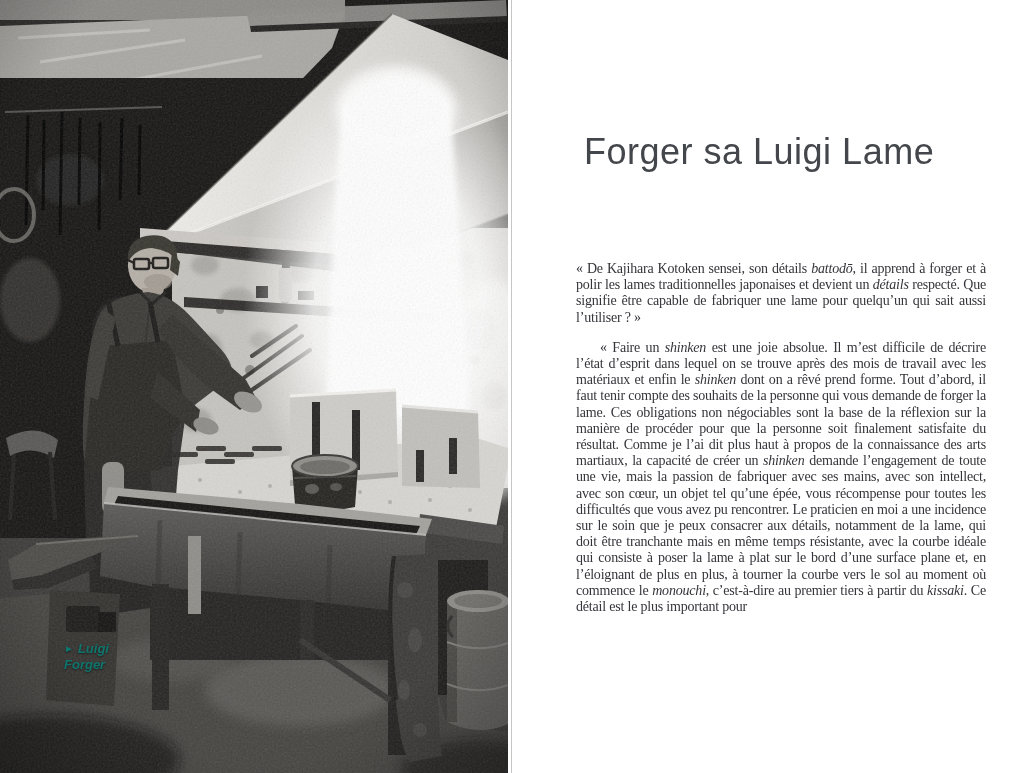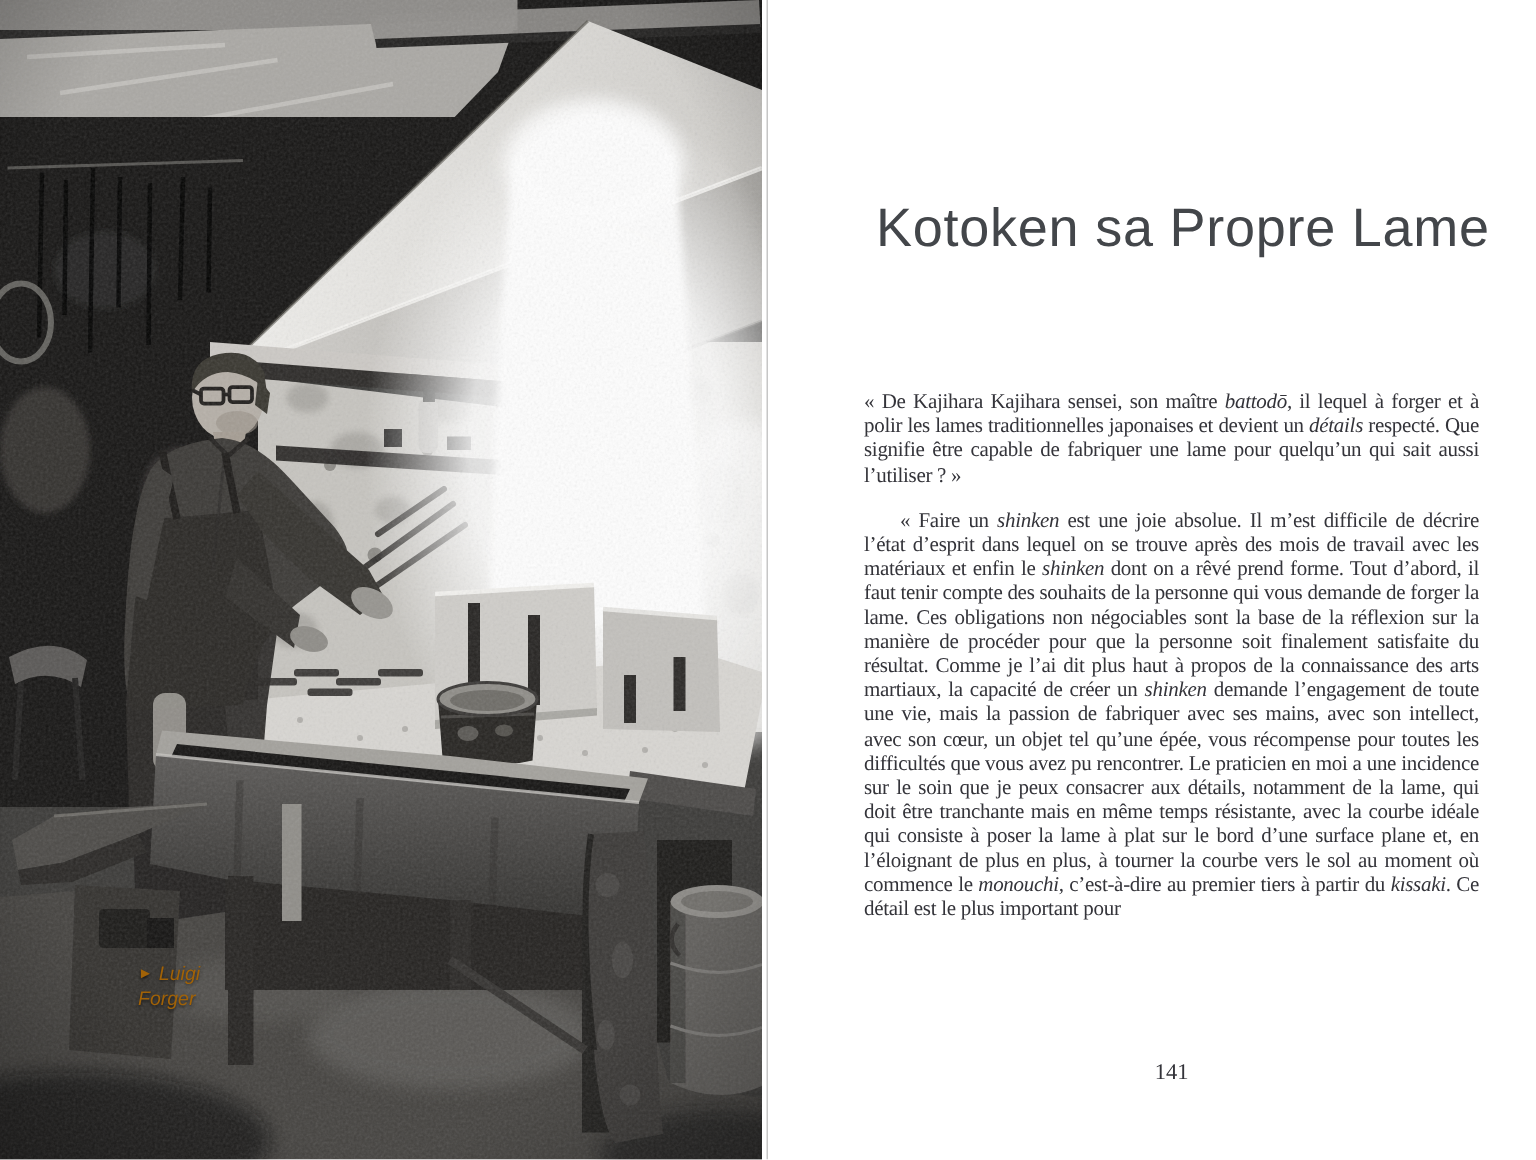"Kotoken sa Propre Lame" h1.title { text: Kotoken sa Propre -> Forger sa Luigi }
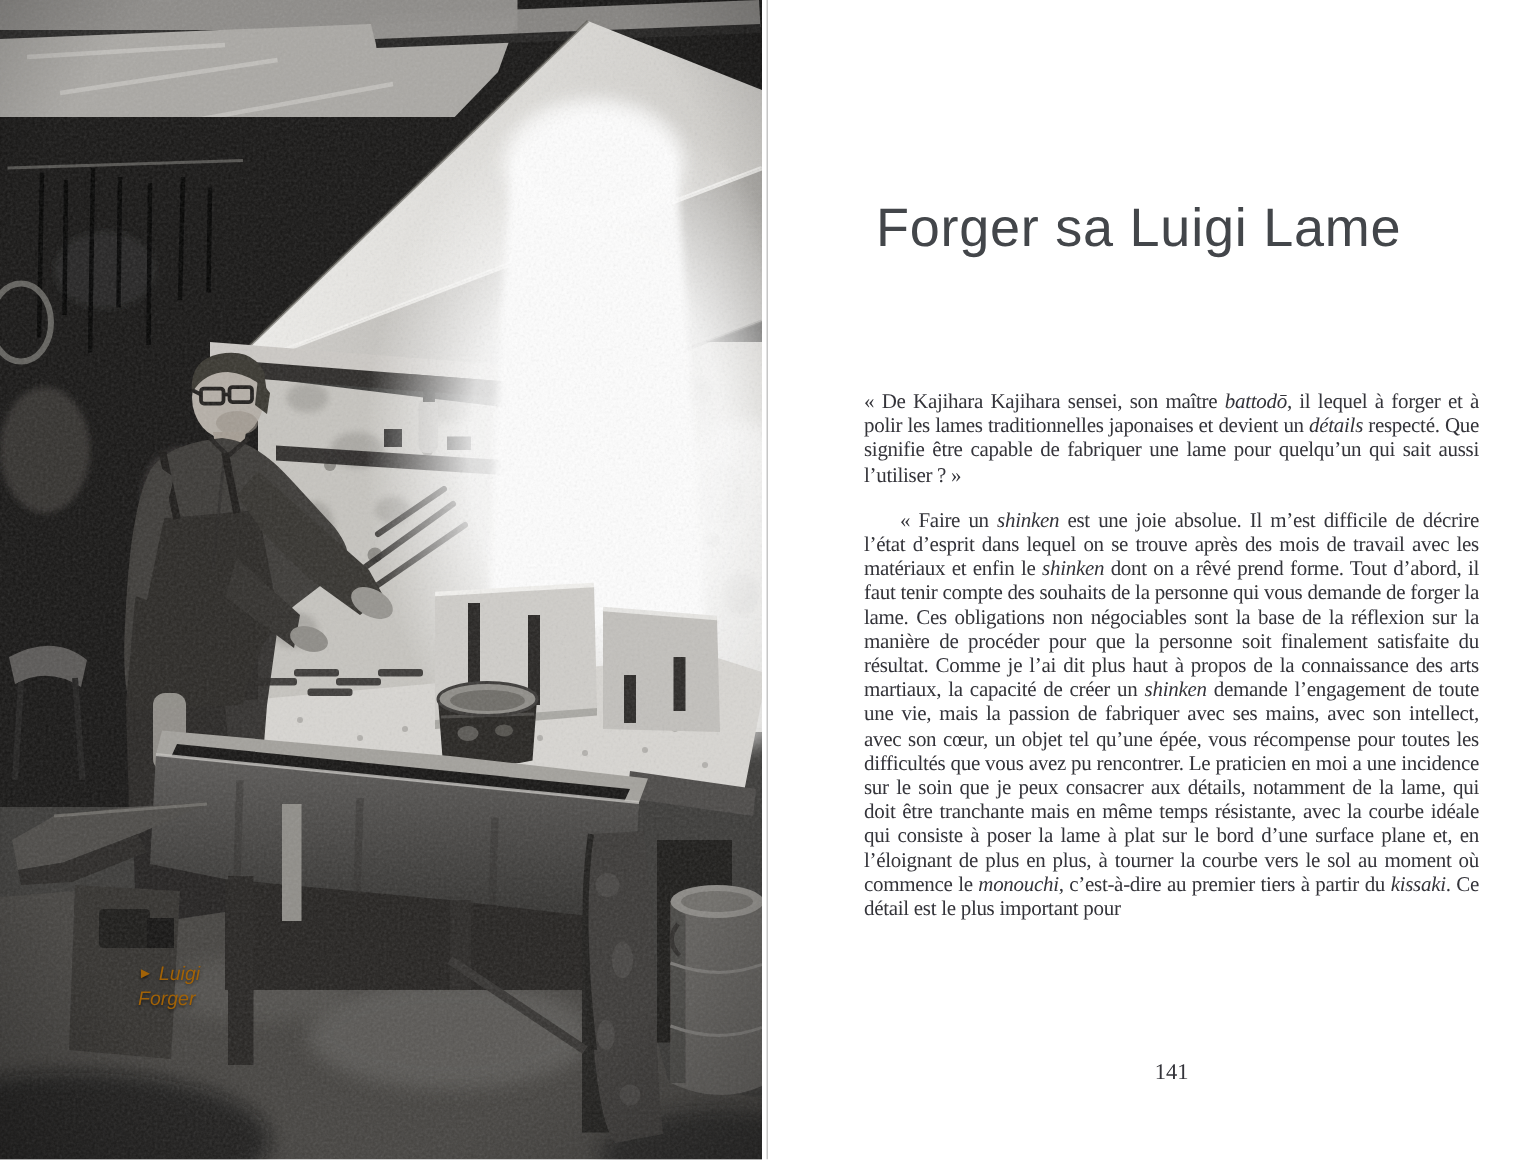"« De Kajihara Kajihara sensei," span { text: Kajihara sensei, son maître -> Kotoken sensei, son détails }
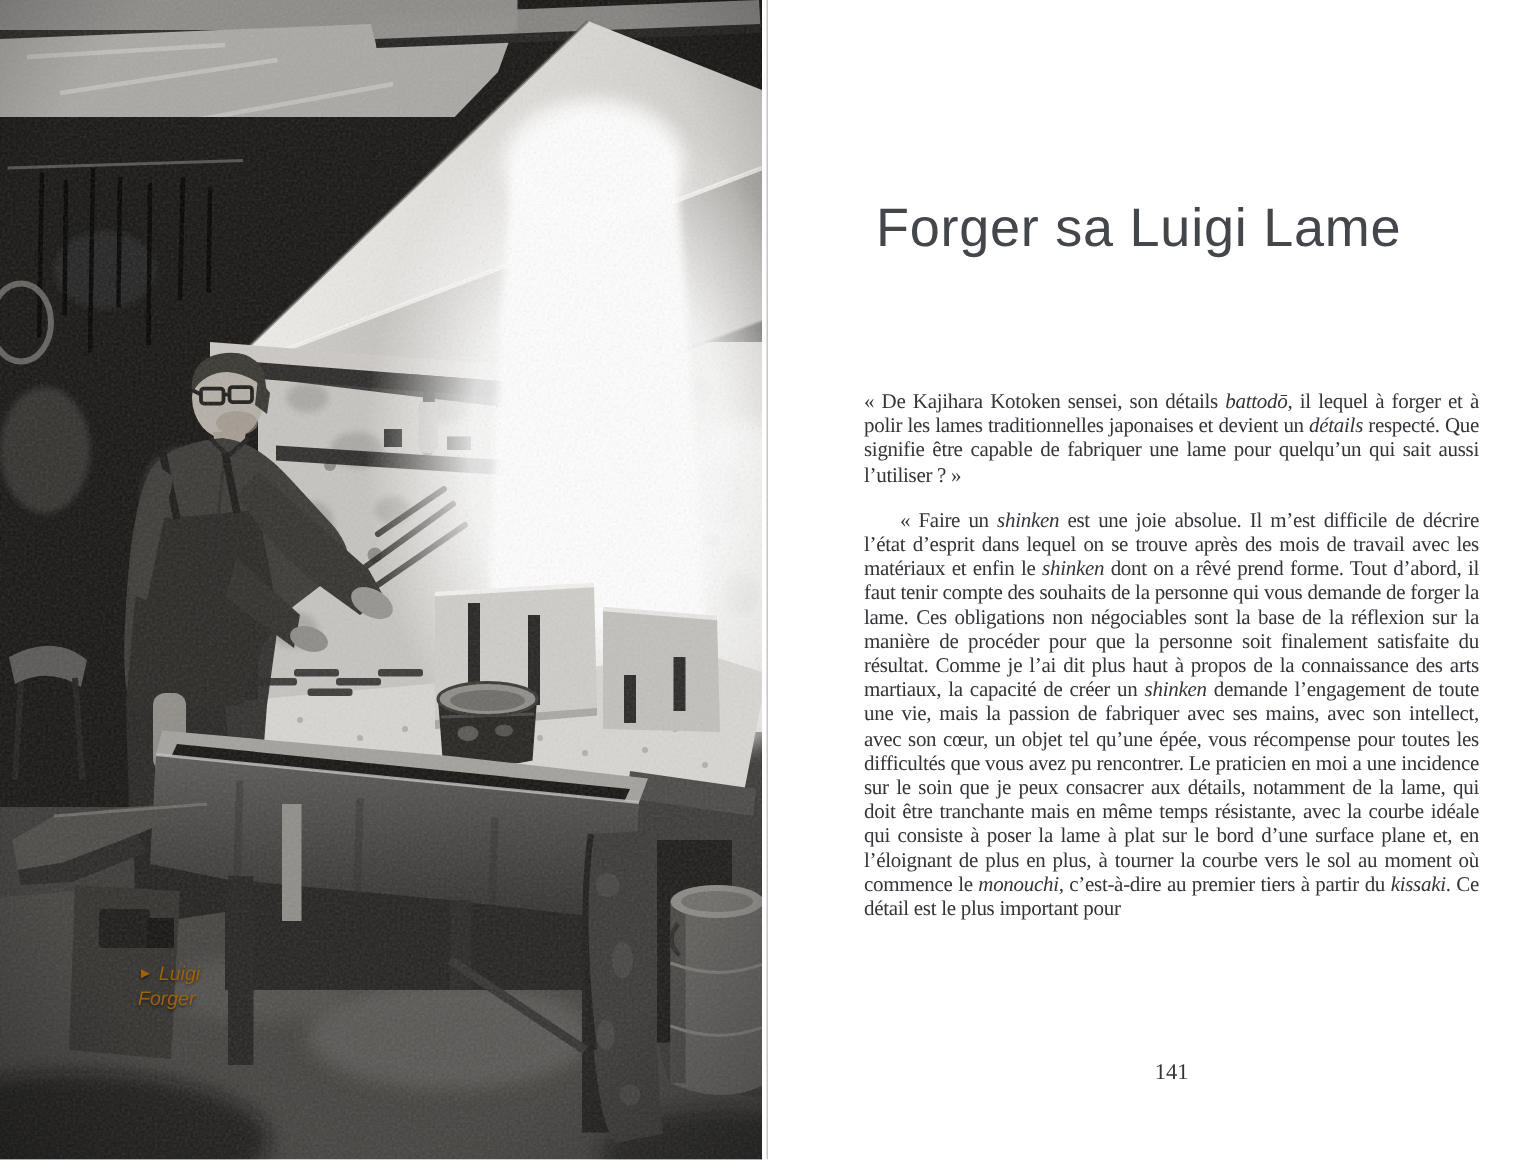", il lequel à forger" span { text: lequel -> apprend }
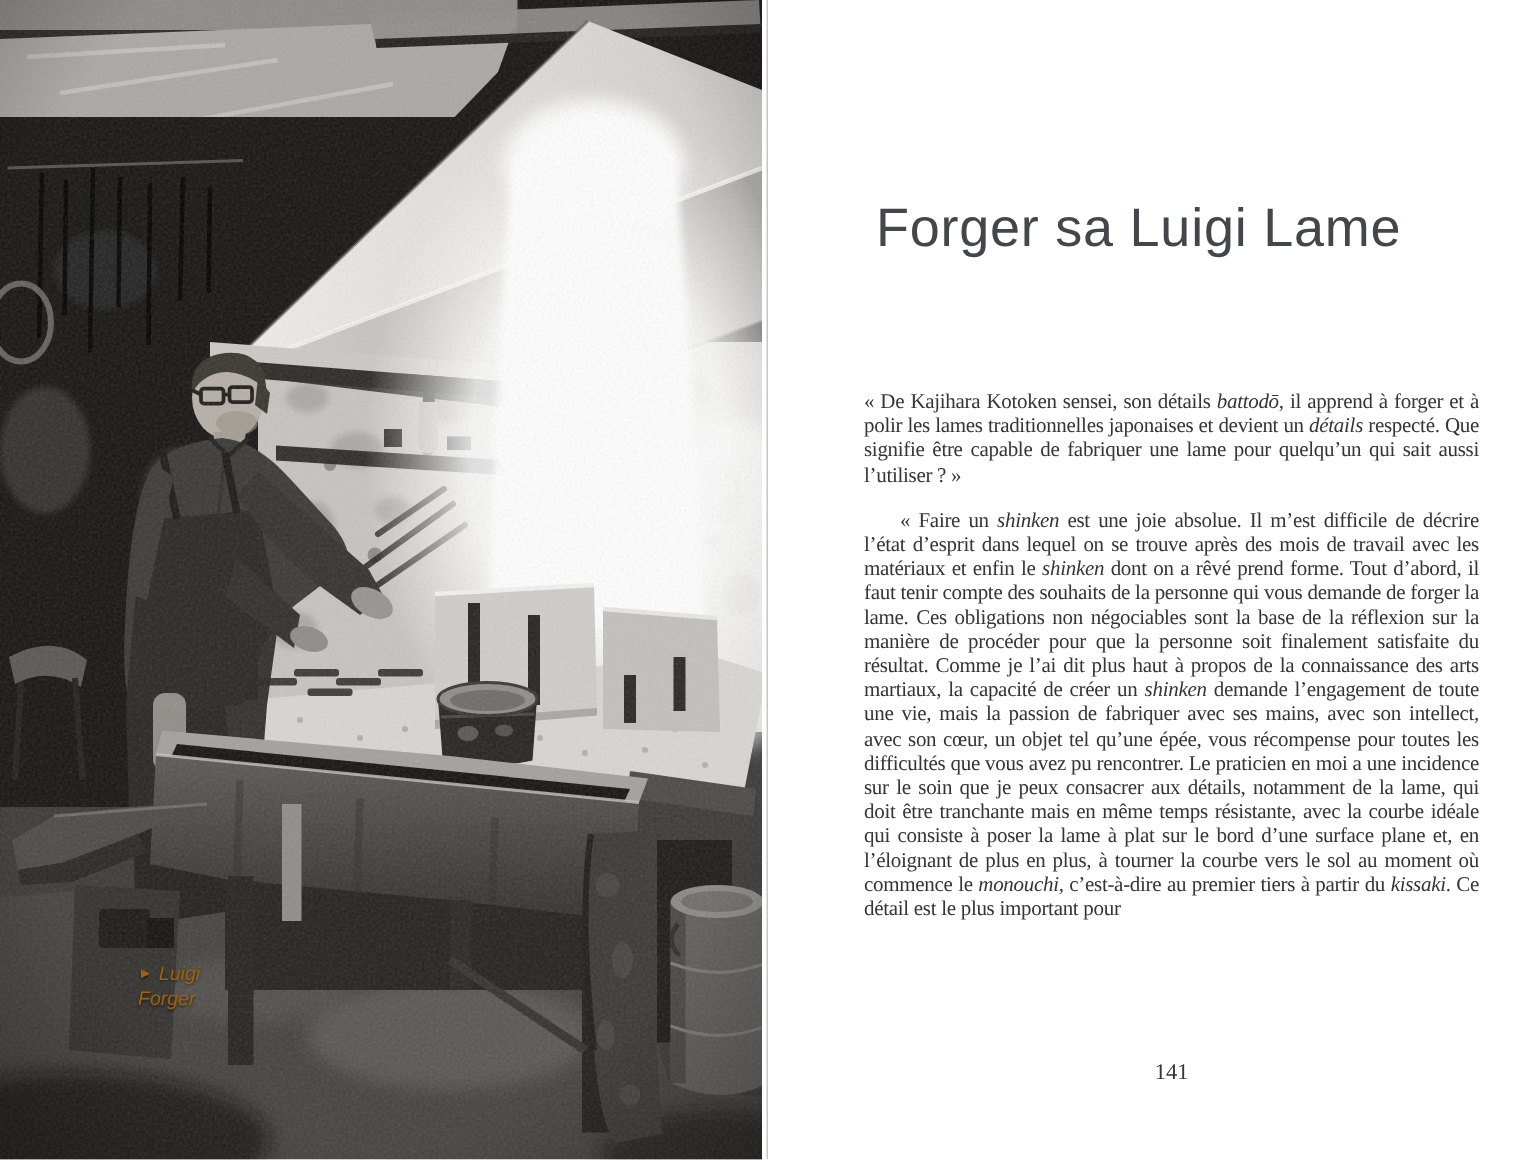"► Luigi" .caption { color: #a16207 -> #0f766e; font-weight: normal -> bold; margin-left: 28px -> none }
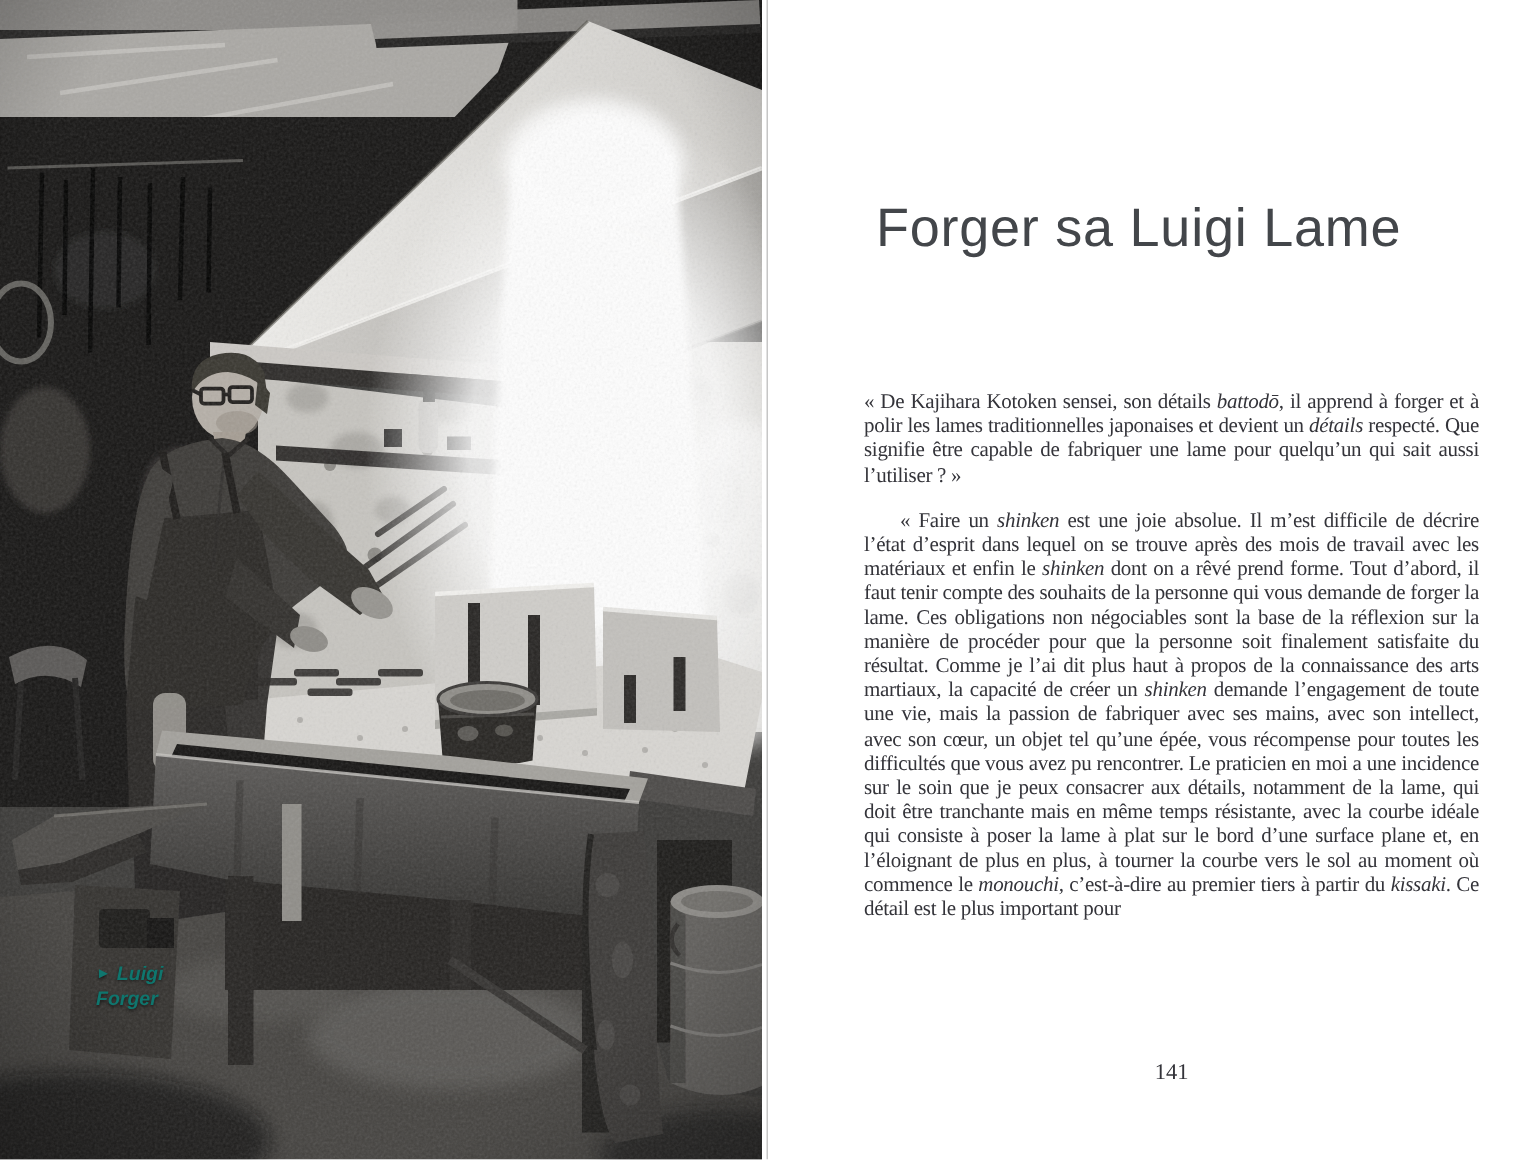"141" footer.folio { html: <footer>141</footer> -> none }
